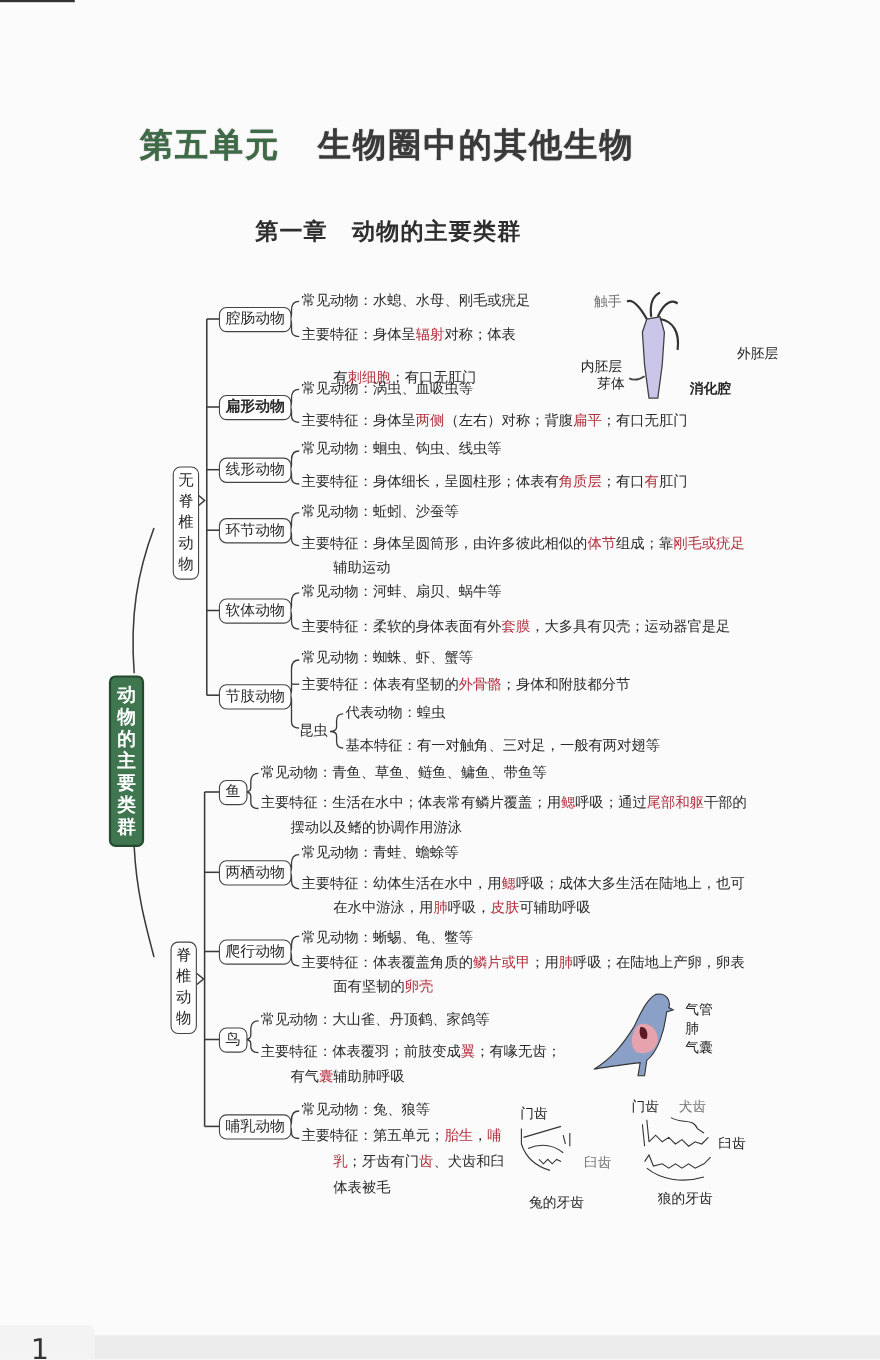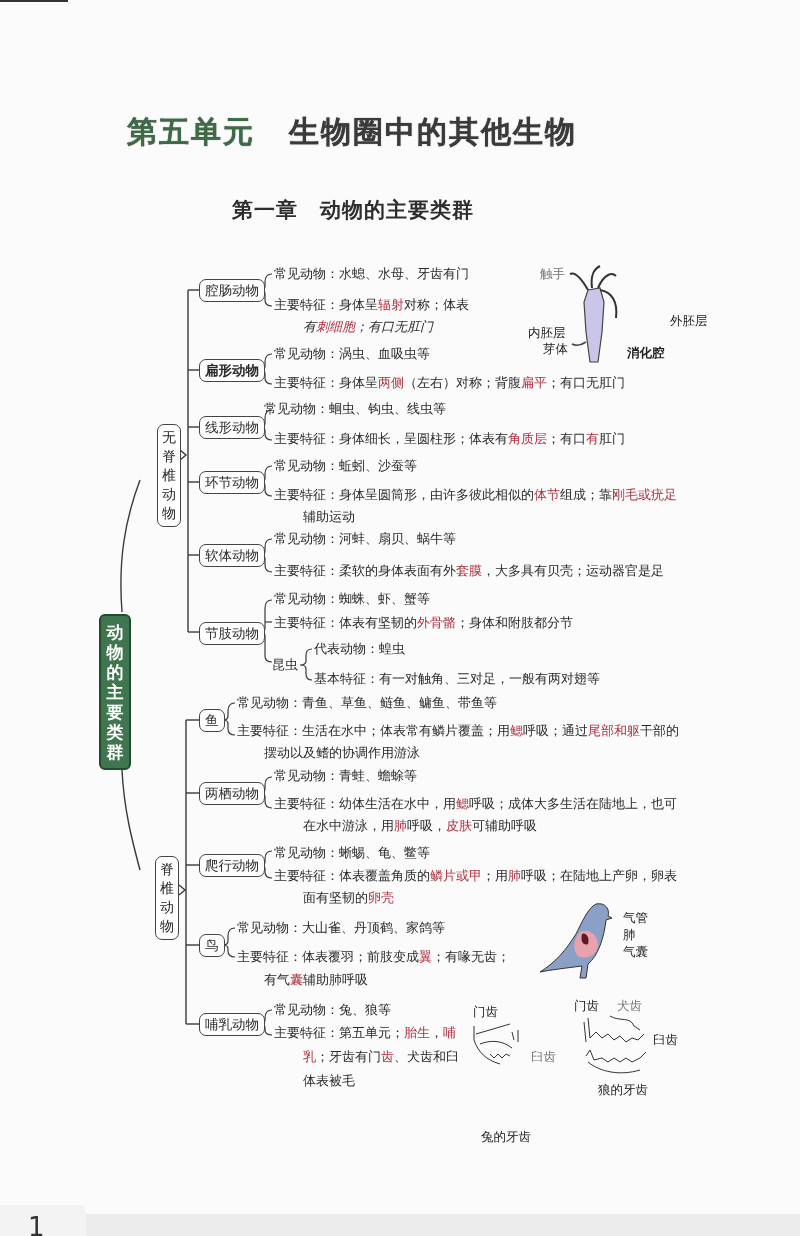"水螅、水母、牙齿有门" span { text: 牙齿有门 -> 刚毛或疣足 }
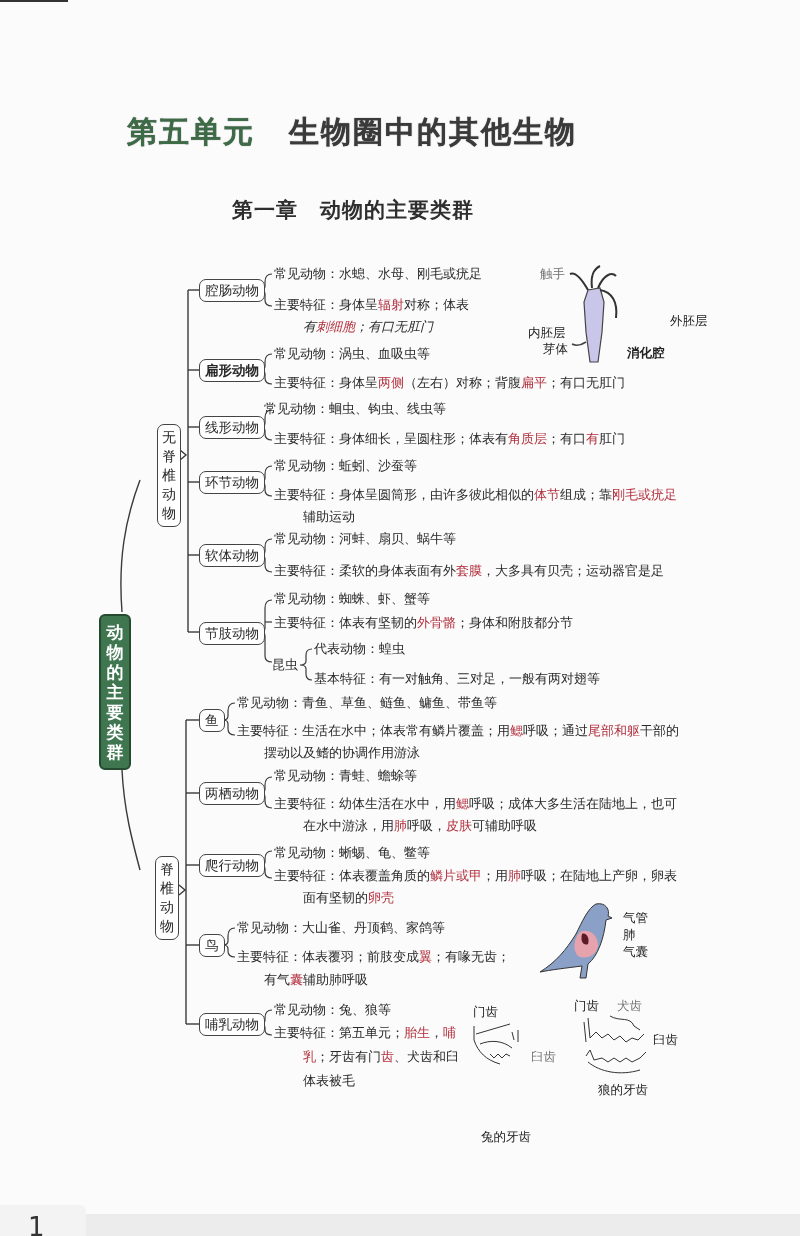"有刺细胞；有口无肛门" div.line { font-style: italic -> none; top: 318px -> 335px }
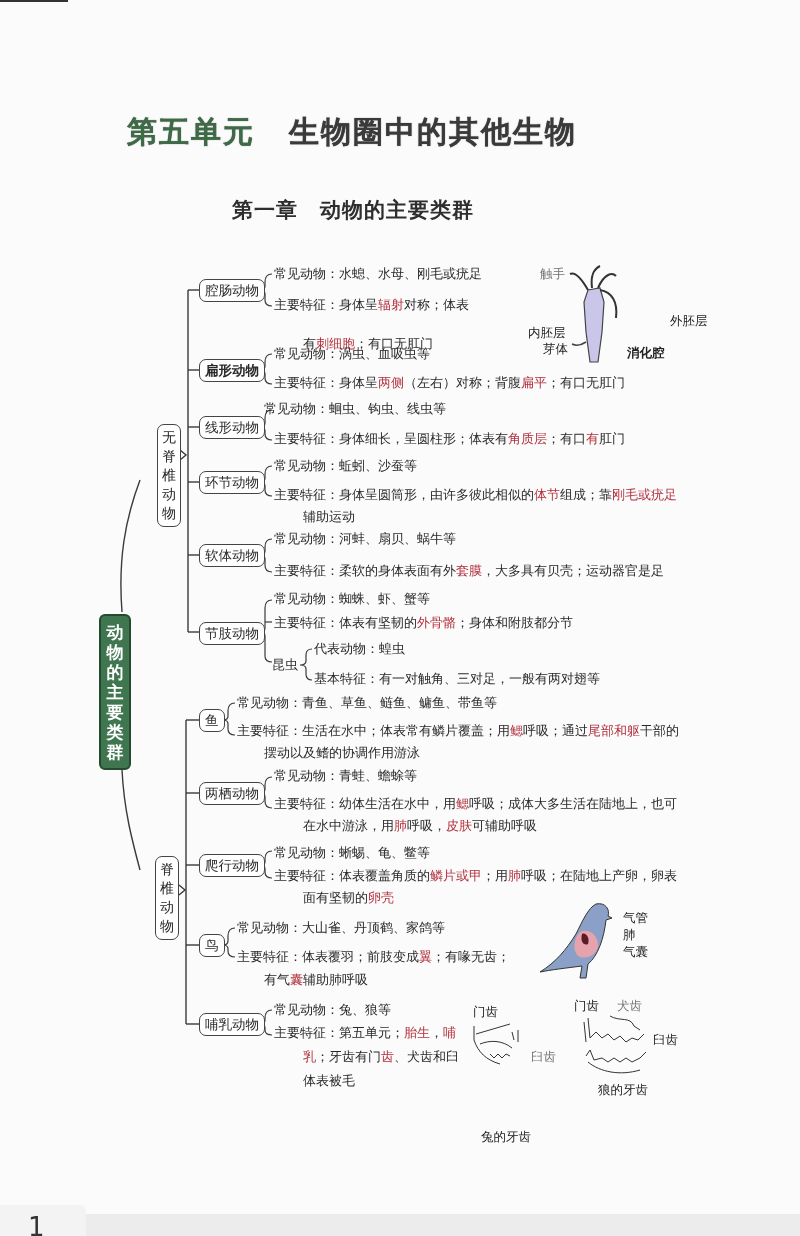"常见动物：蛔虫、钩虫、线虫等" div.line { left: 264px -> 274px }
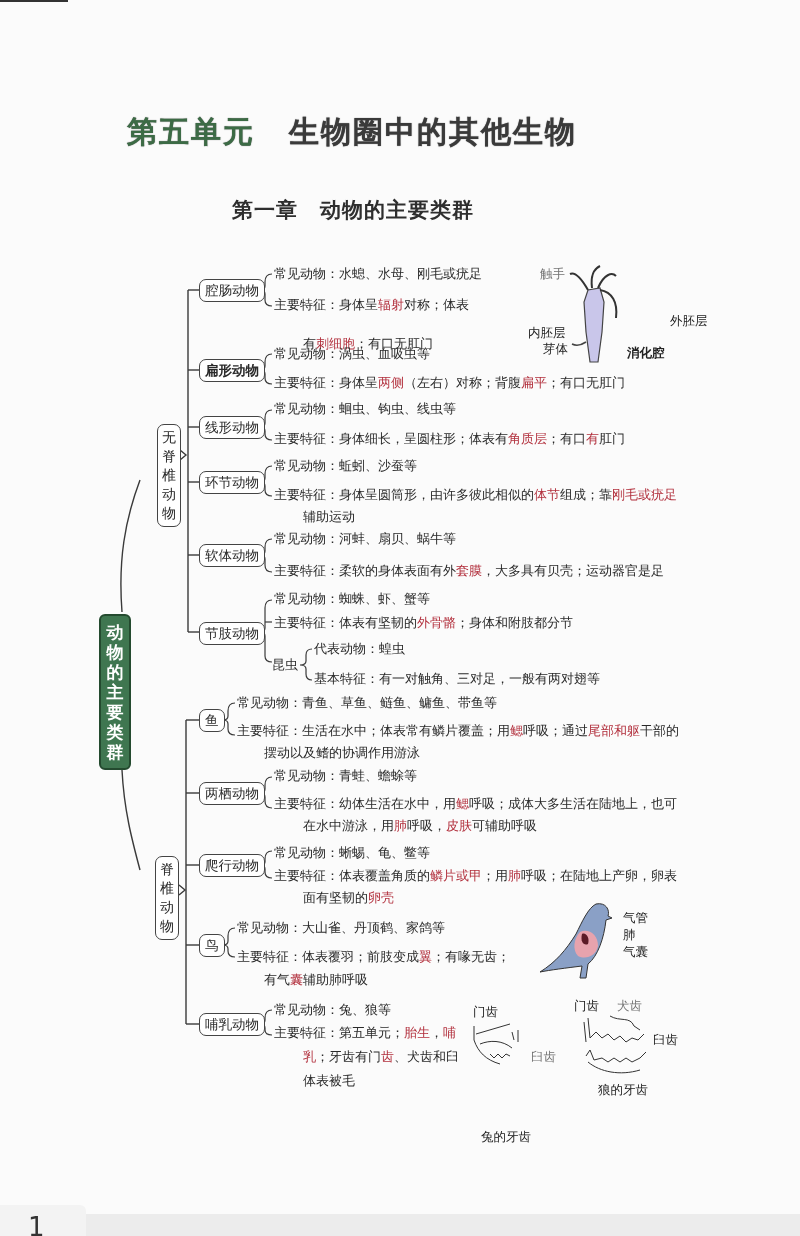"兔的牙齿" div.lbl { margin-top: 44px -> none }
